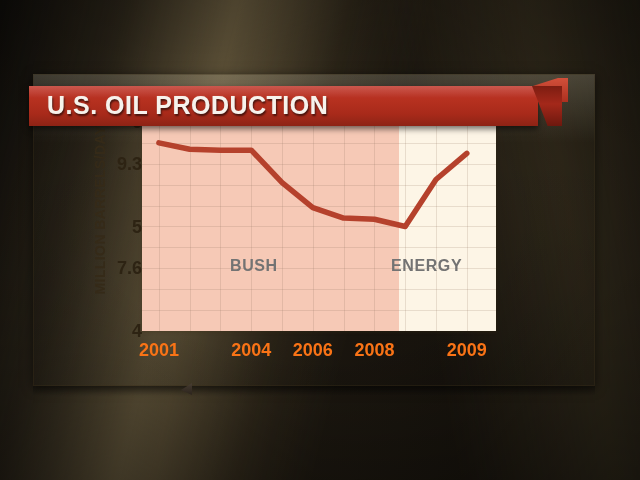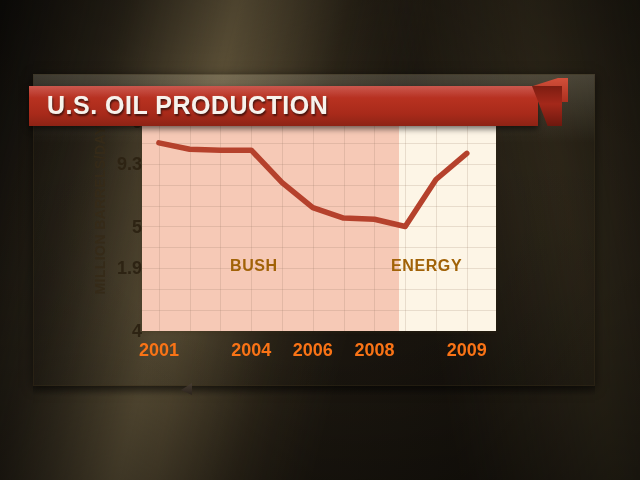"1.9" div.ytick { text: 1.9 -> 7.6 }
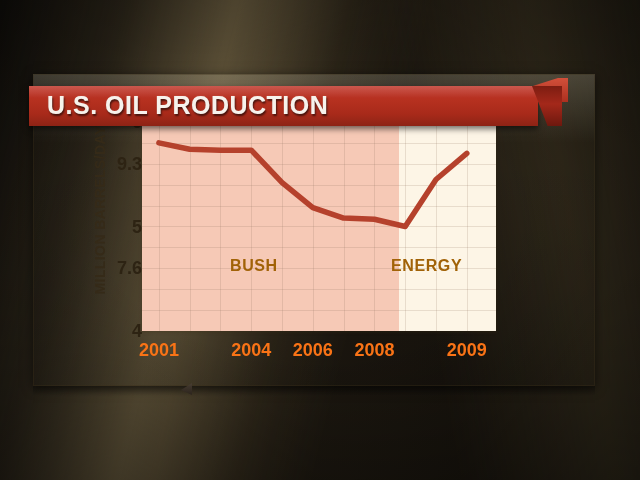"BUSH" .era-label { color: #a16207 -> #737373 }
